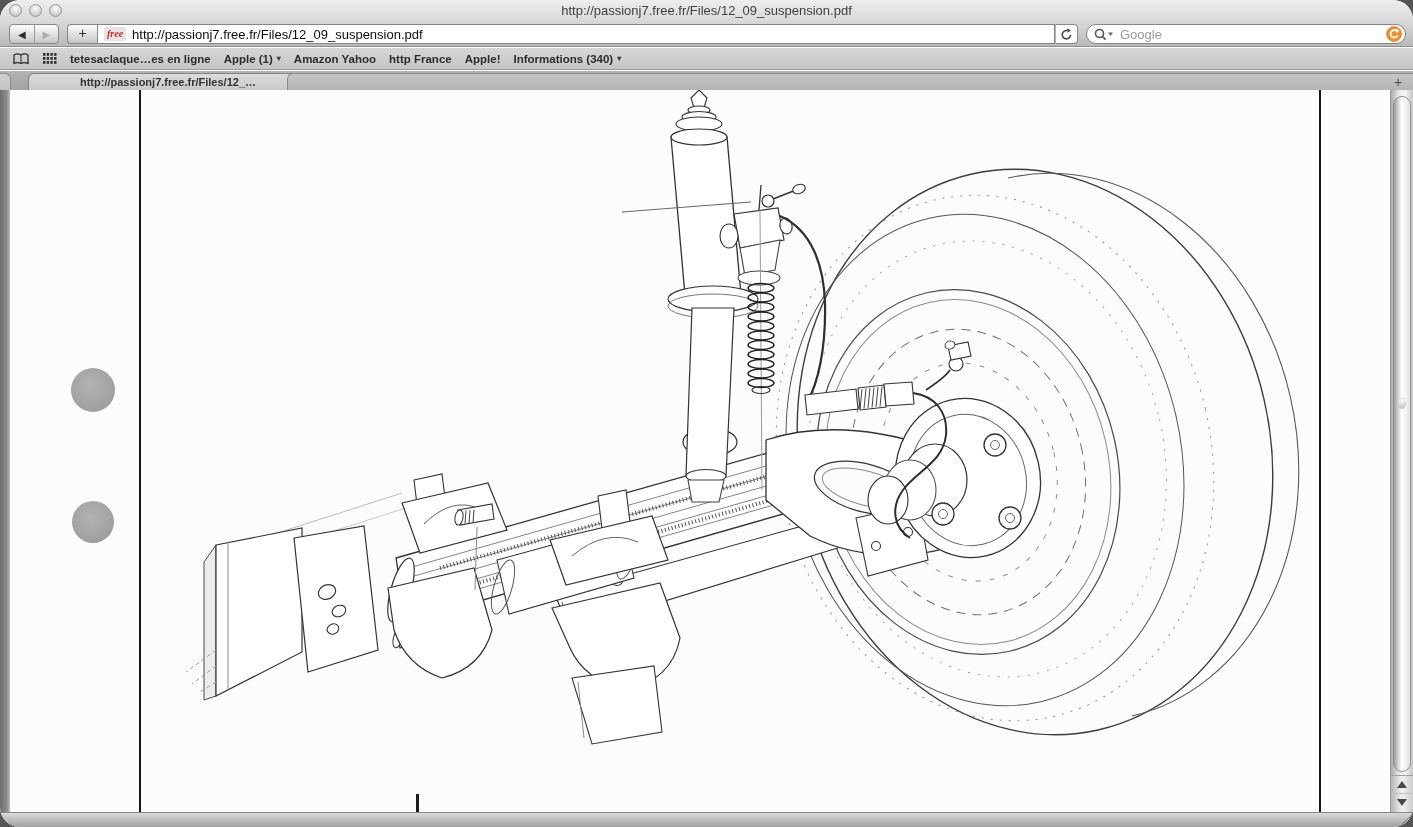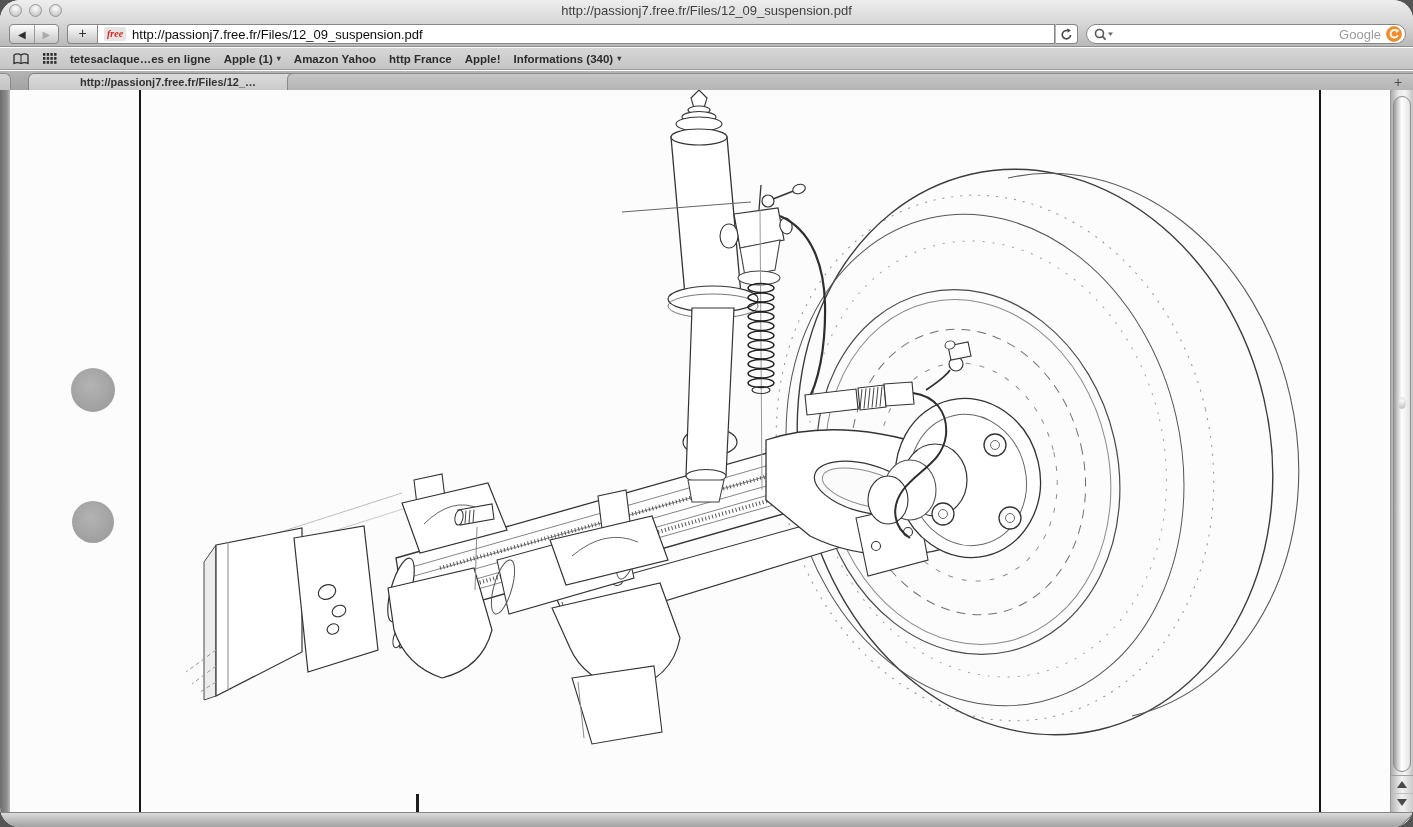"Google" .search .ph { text-align: right -> none }
